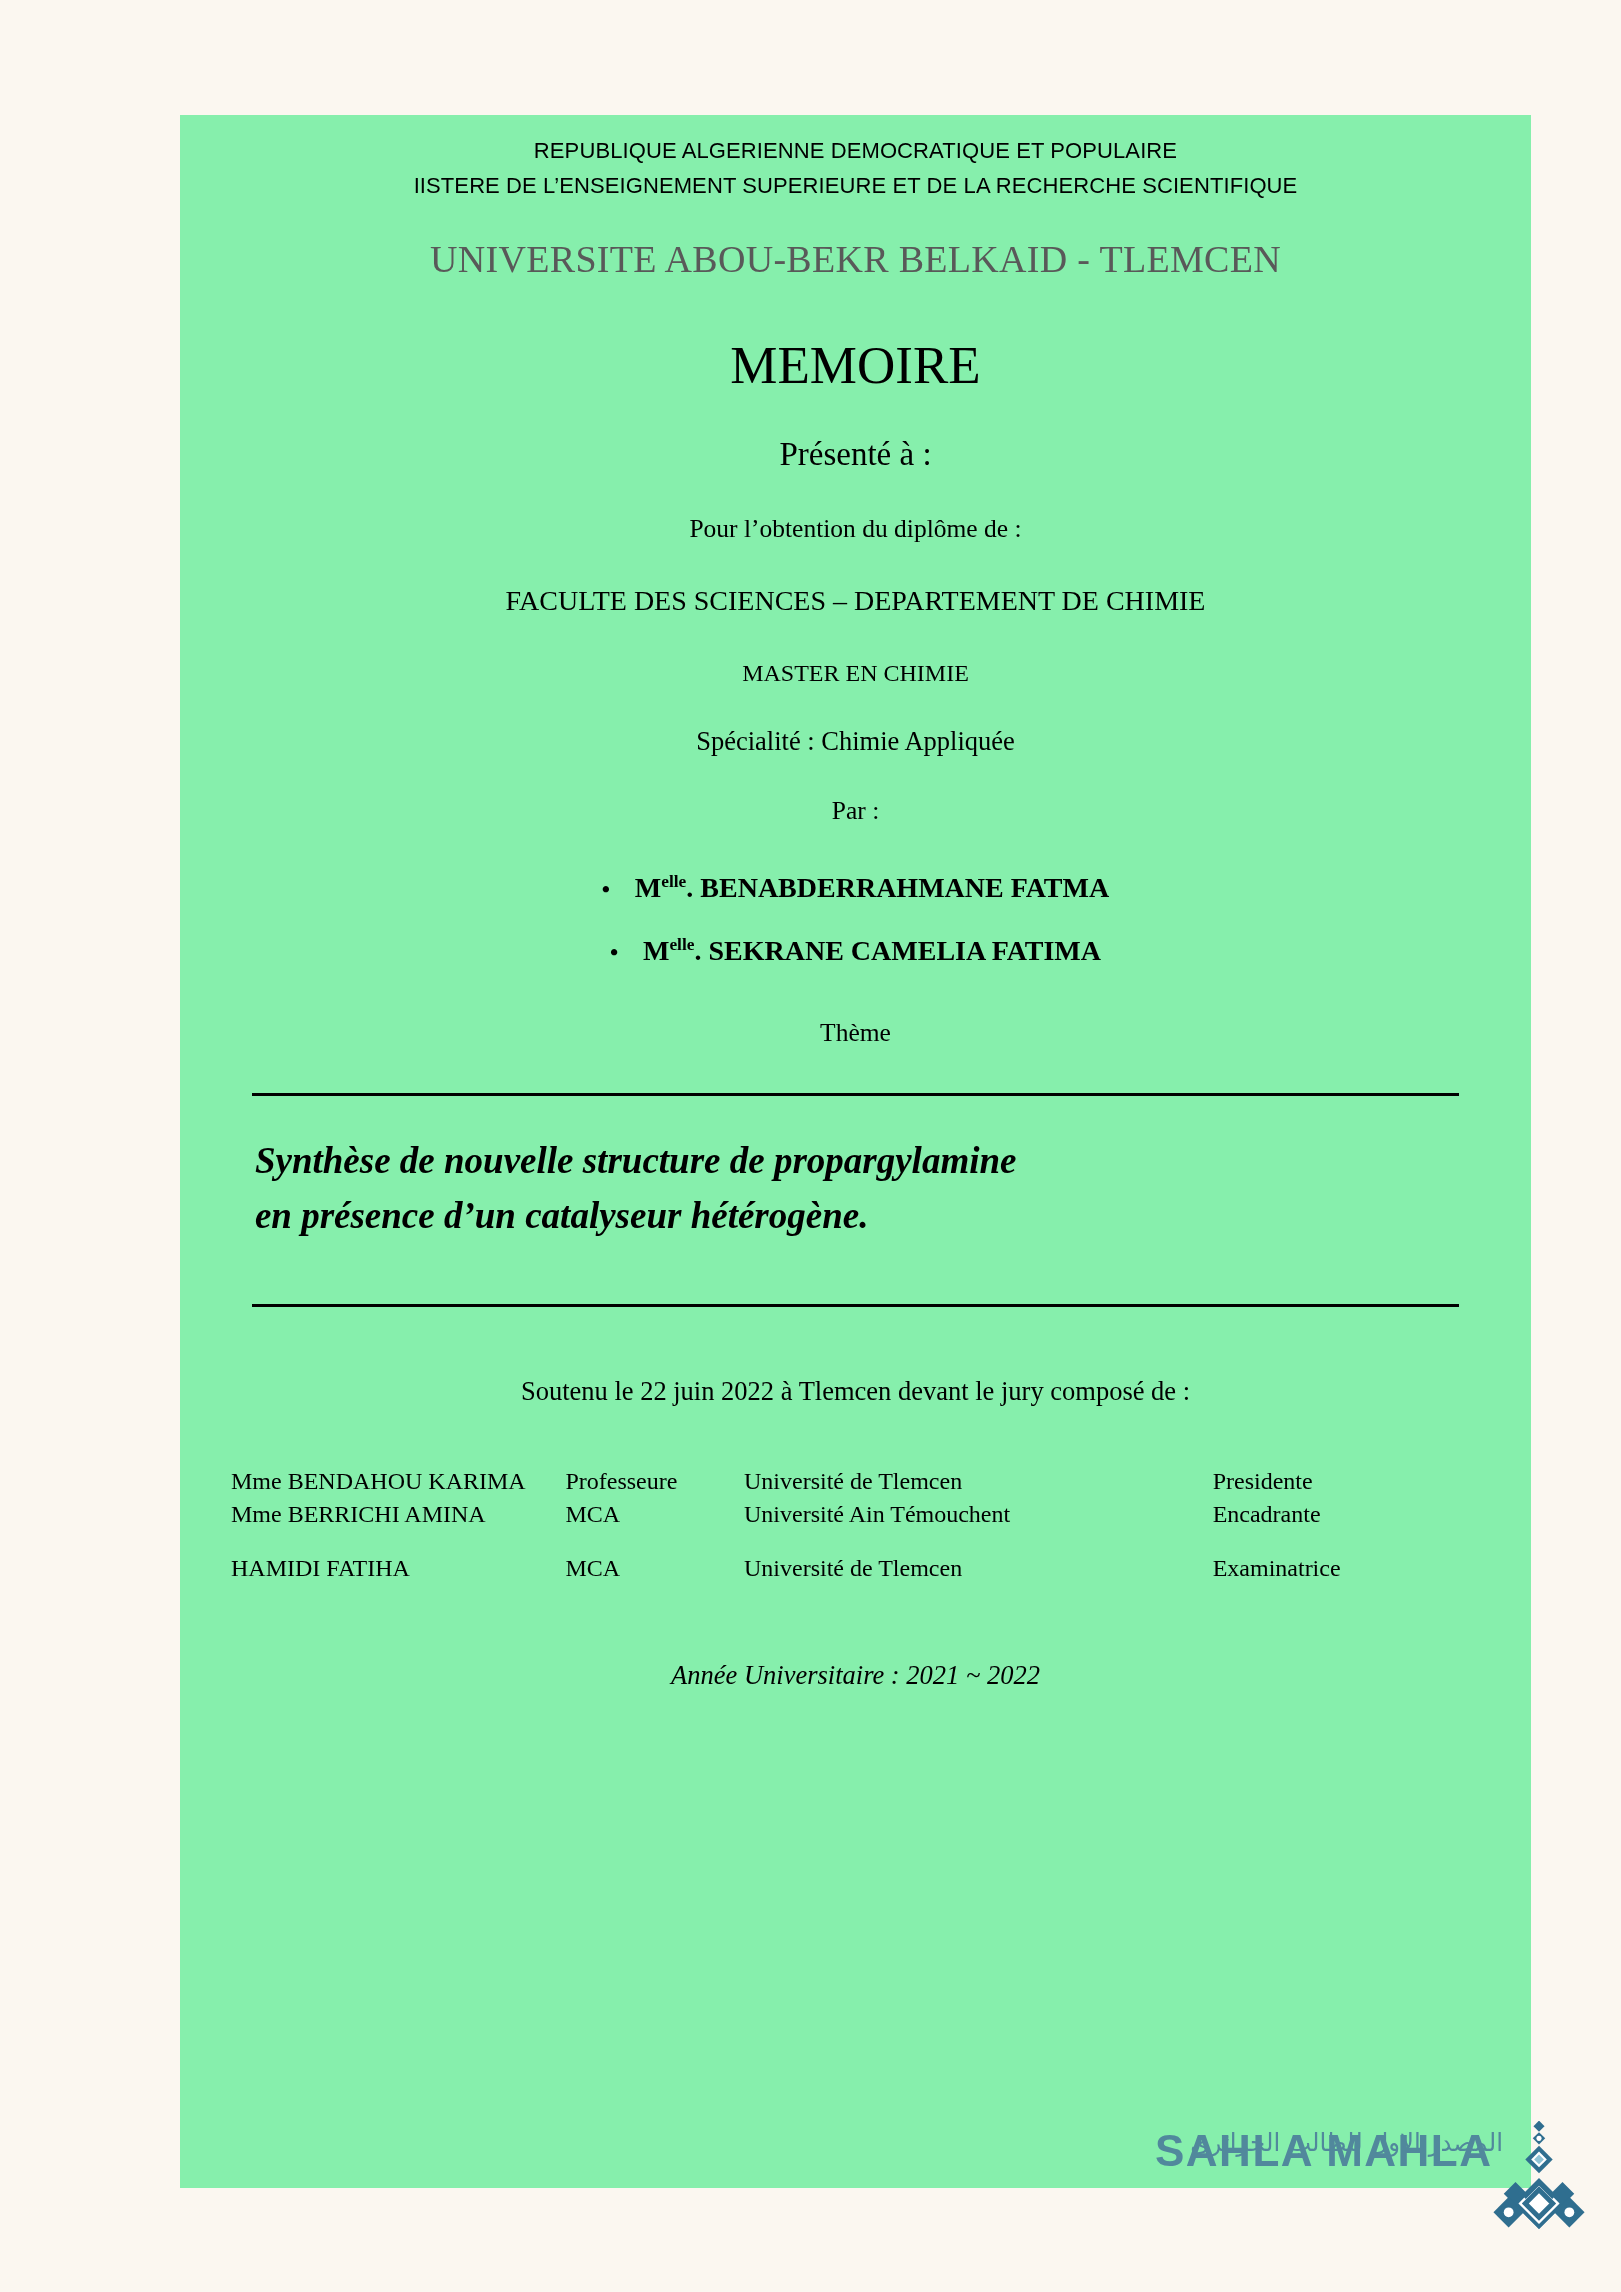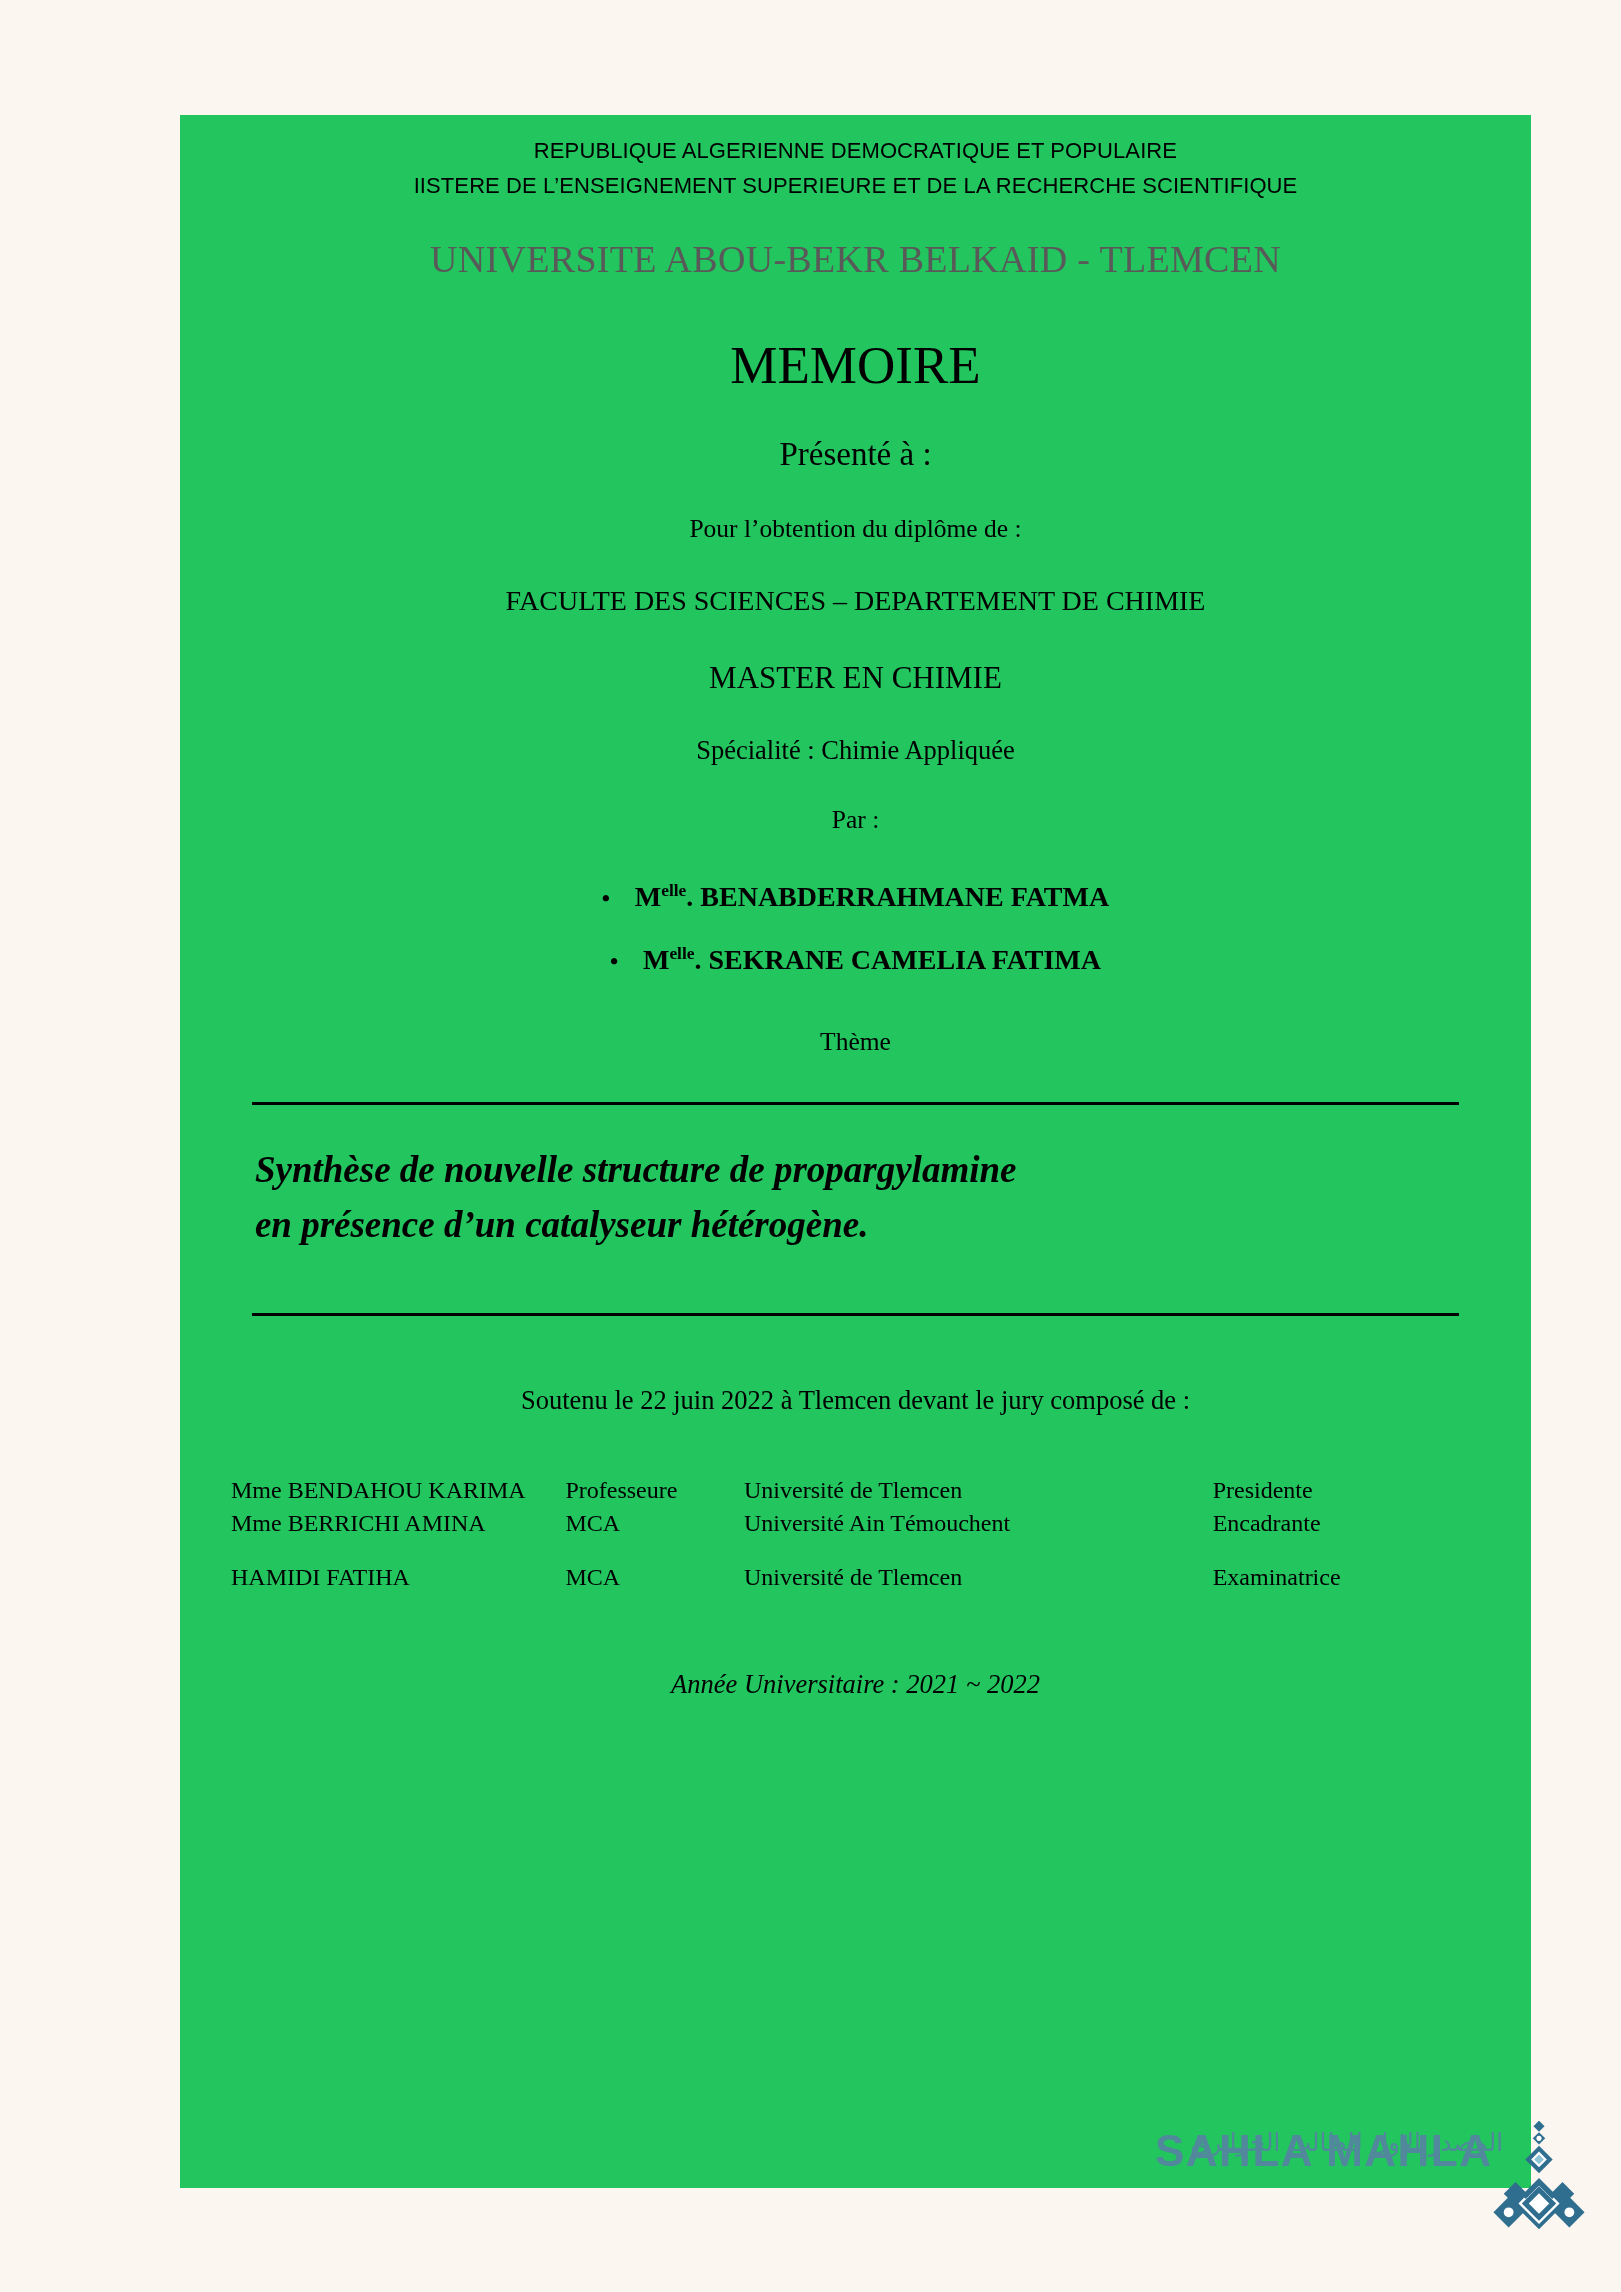"REPUBLIQUE ALGERIENNE DEMOCRATIQUE ET" #page-sheet { background: #22c55e -> #86efac }
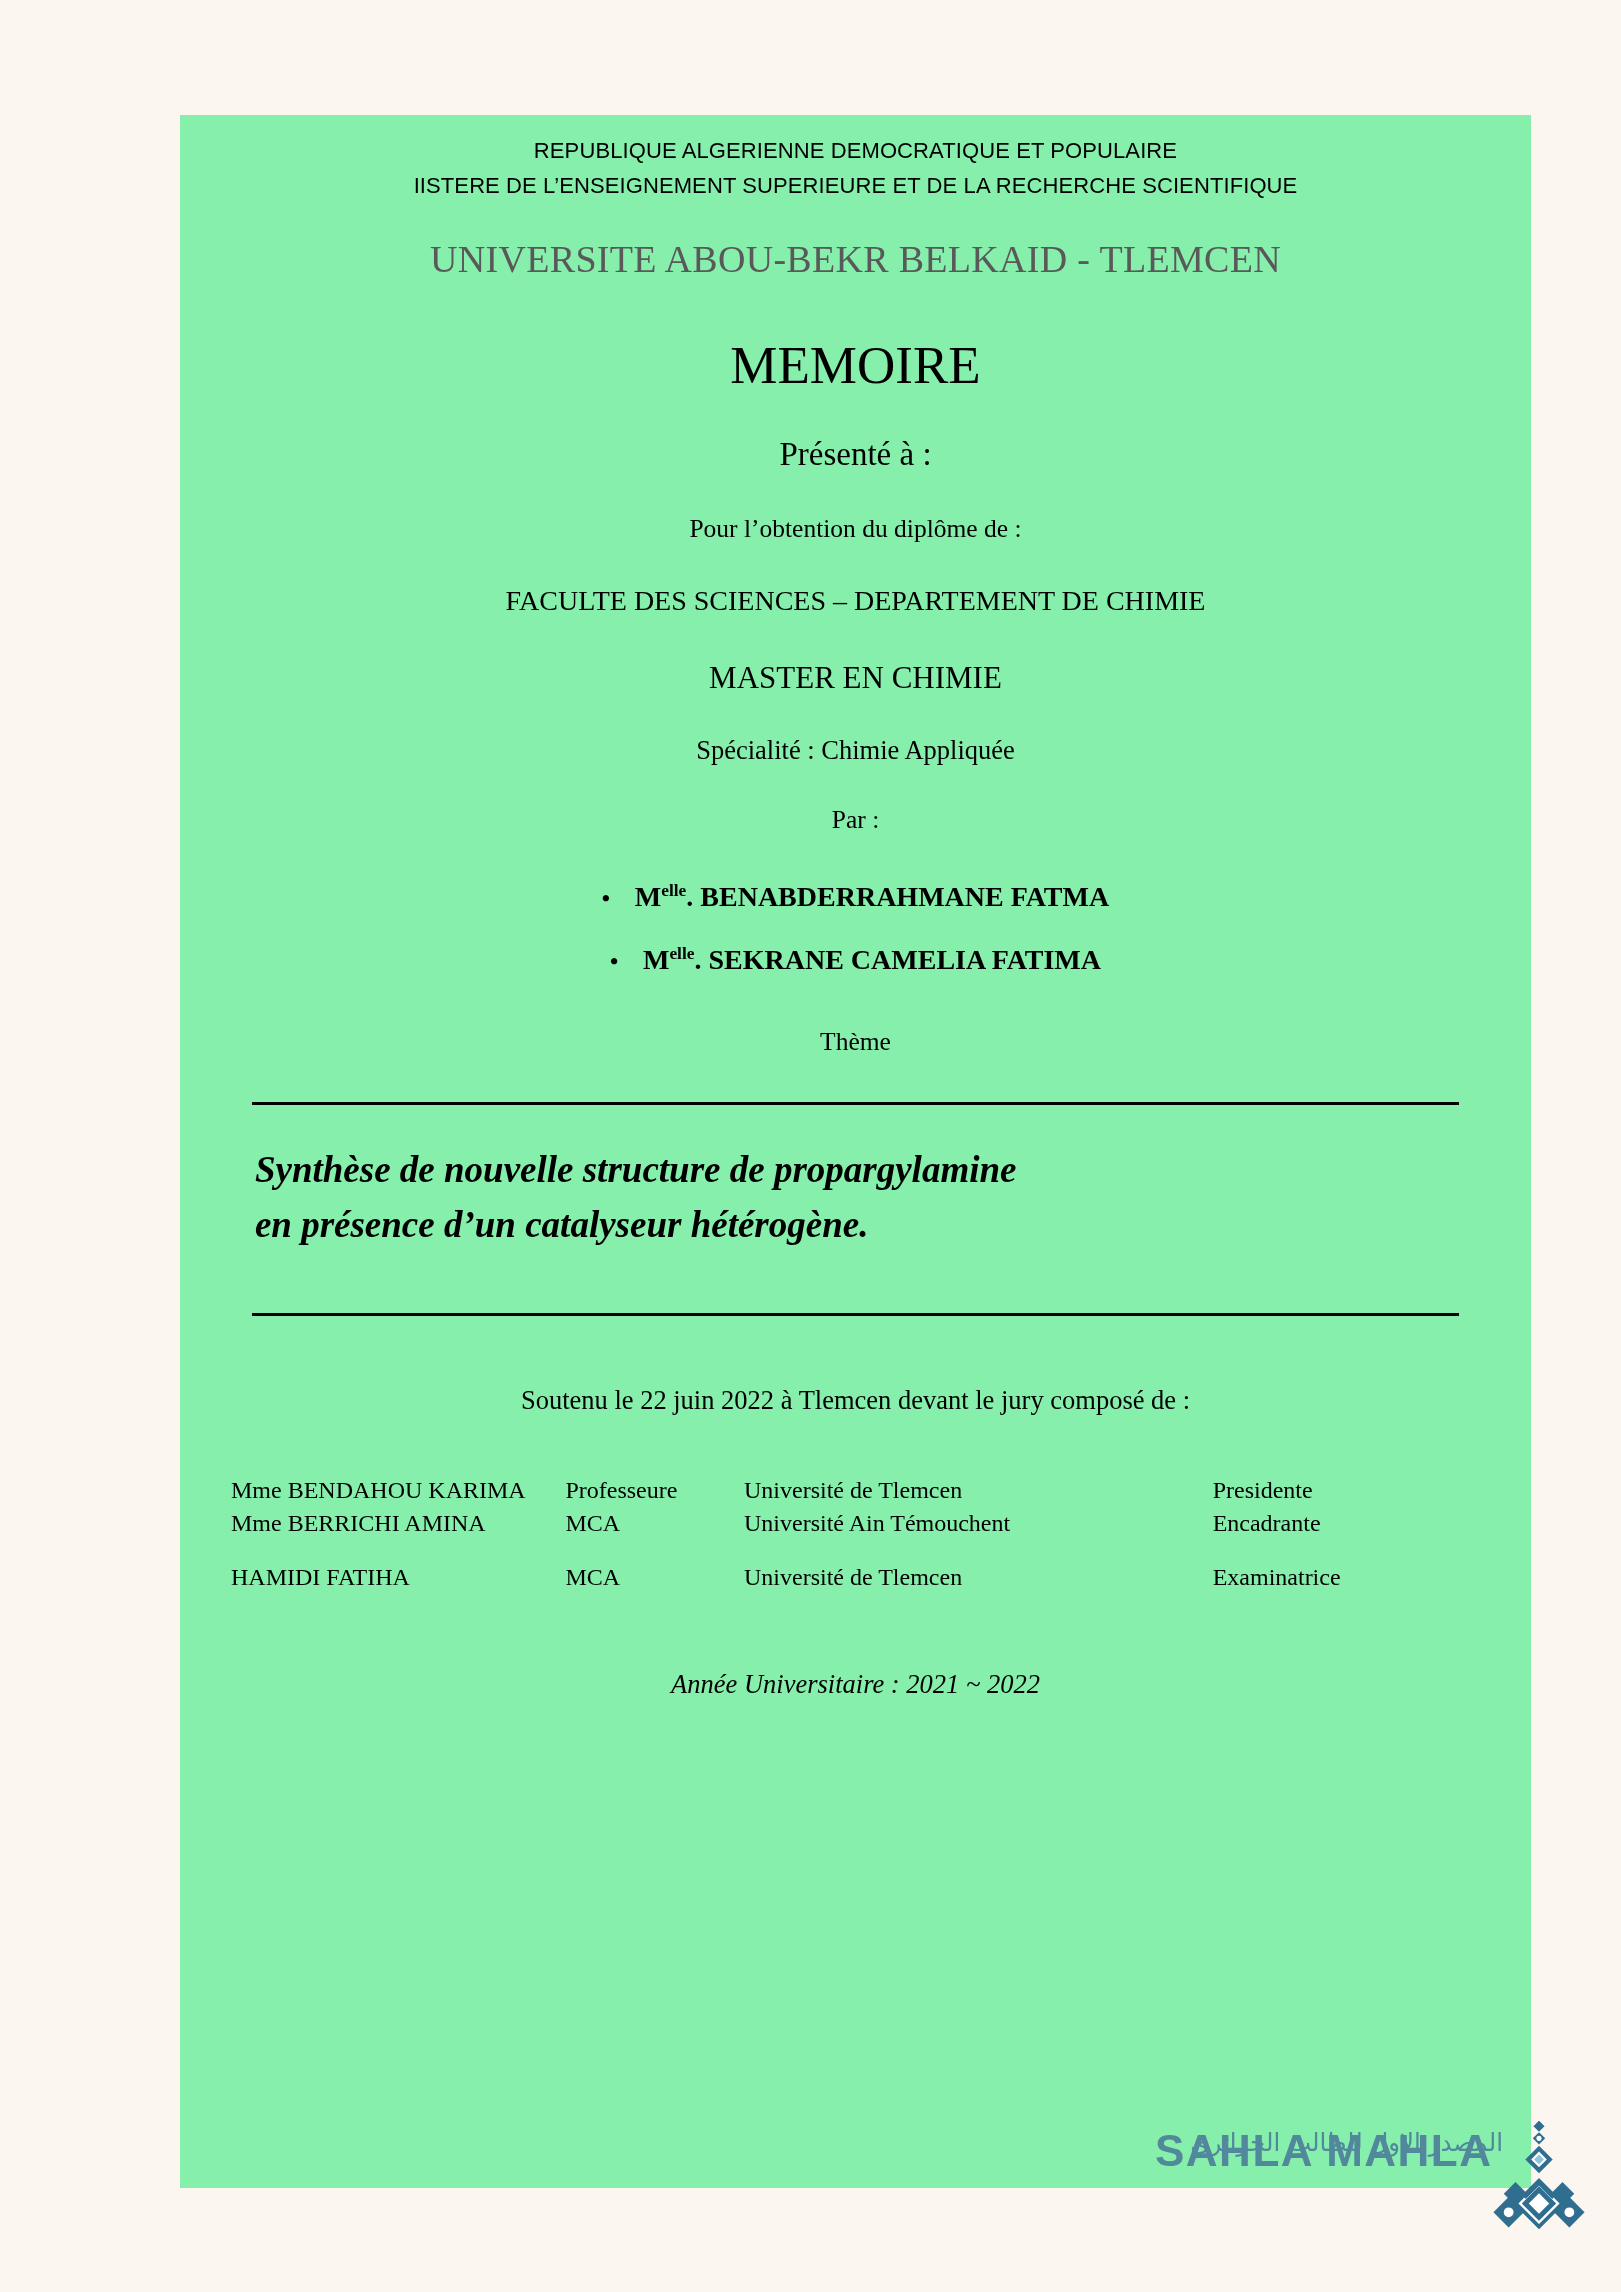"MASTER EN CHIMIE" .master { font-size: 31px -> 24px }
